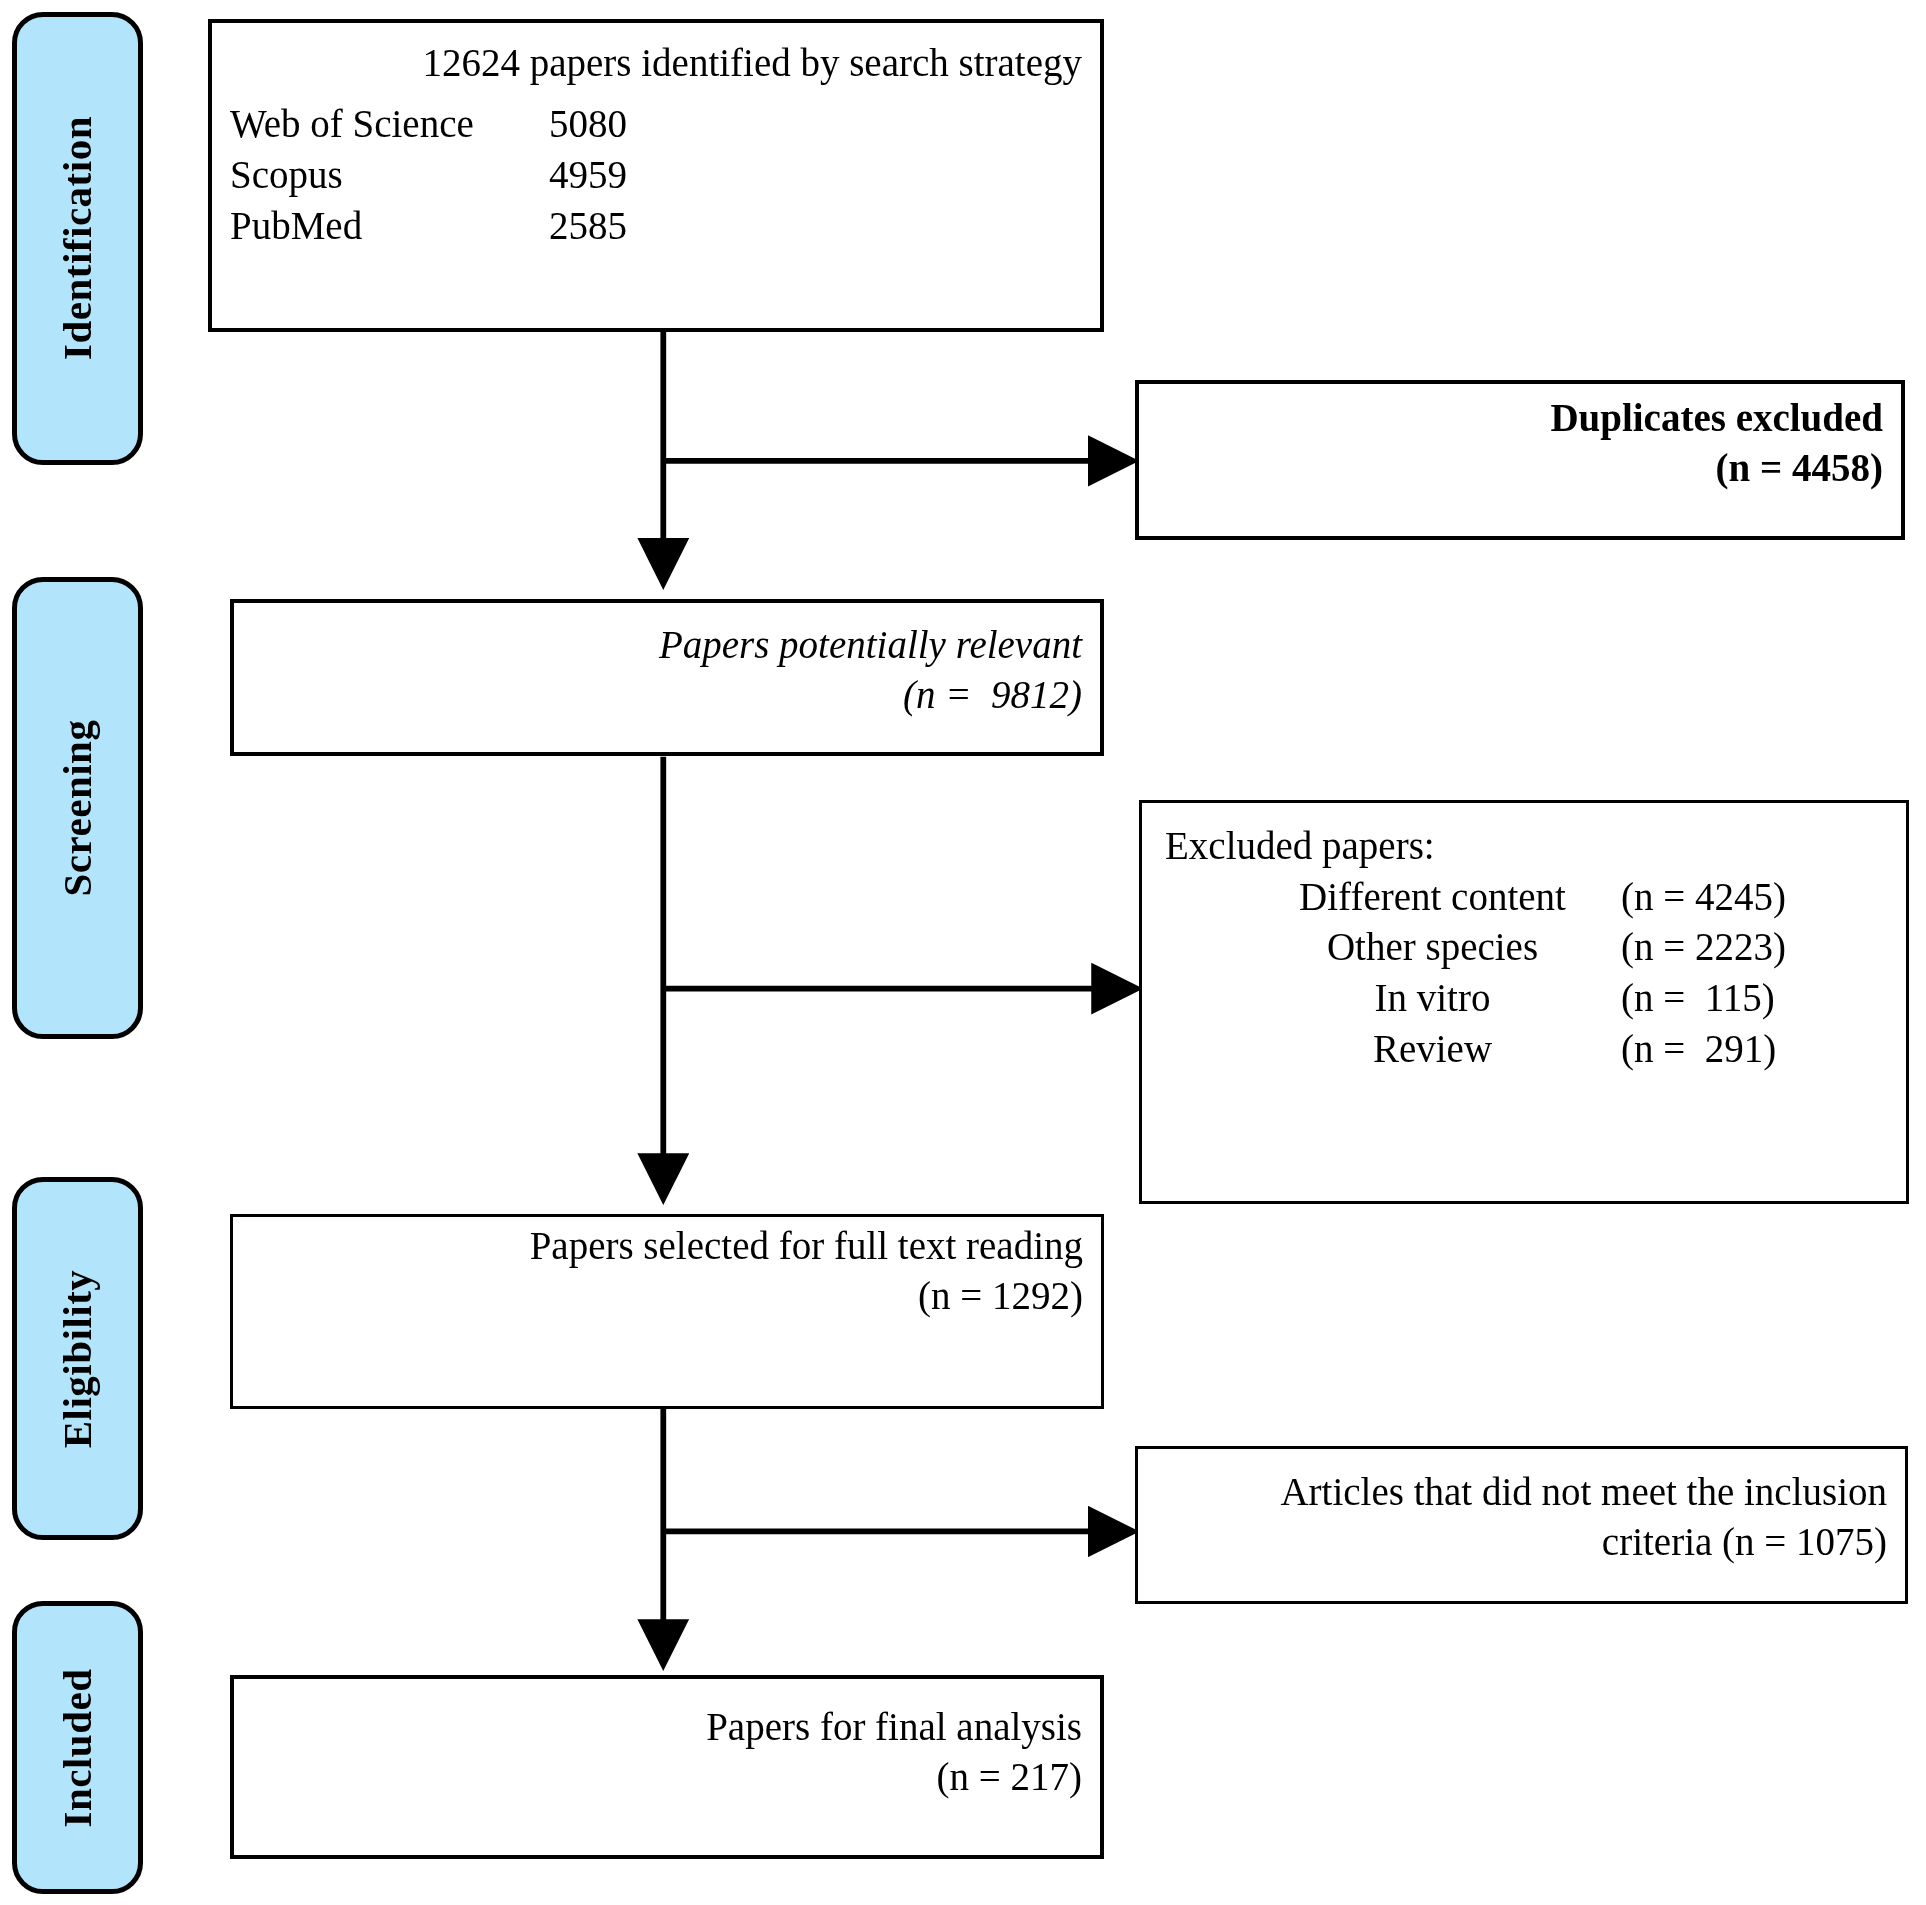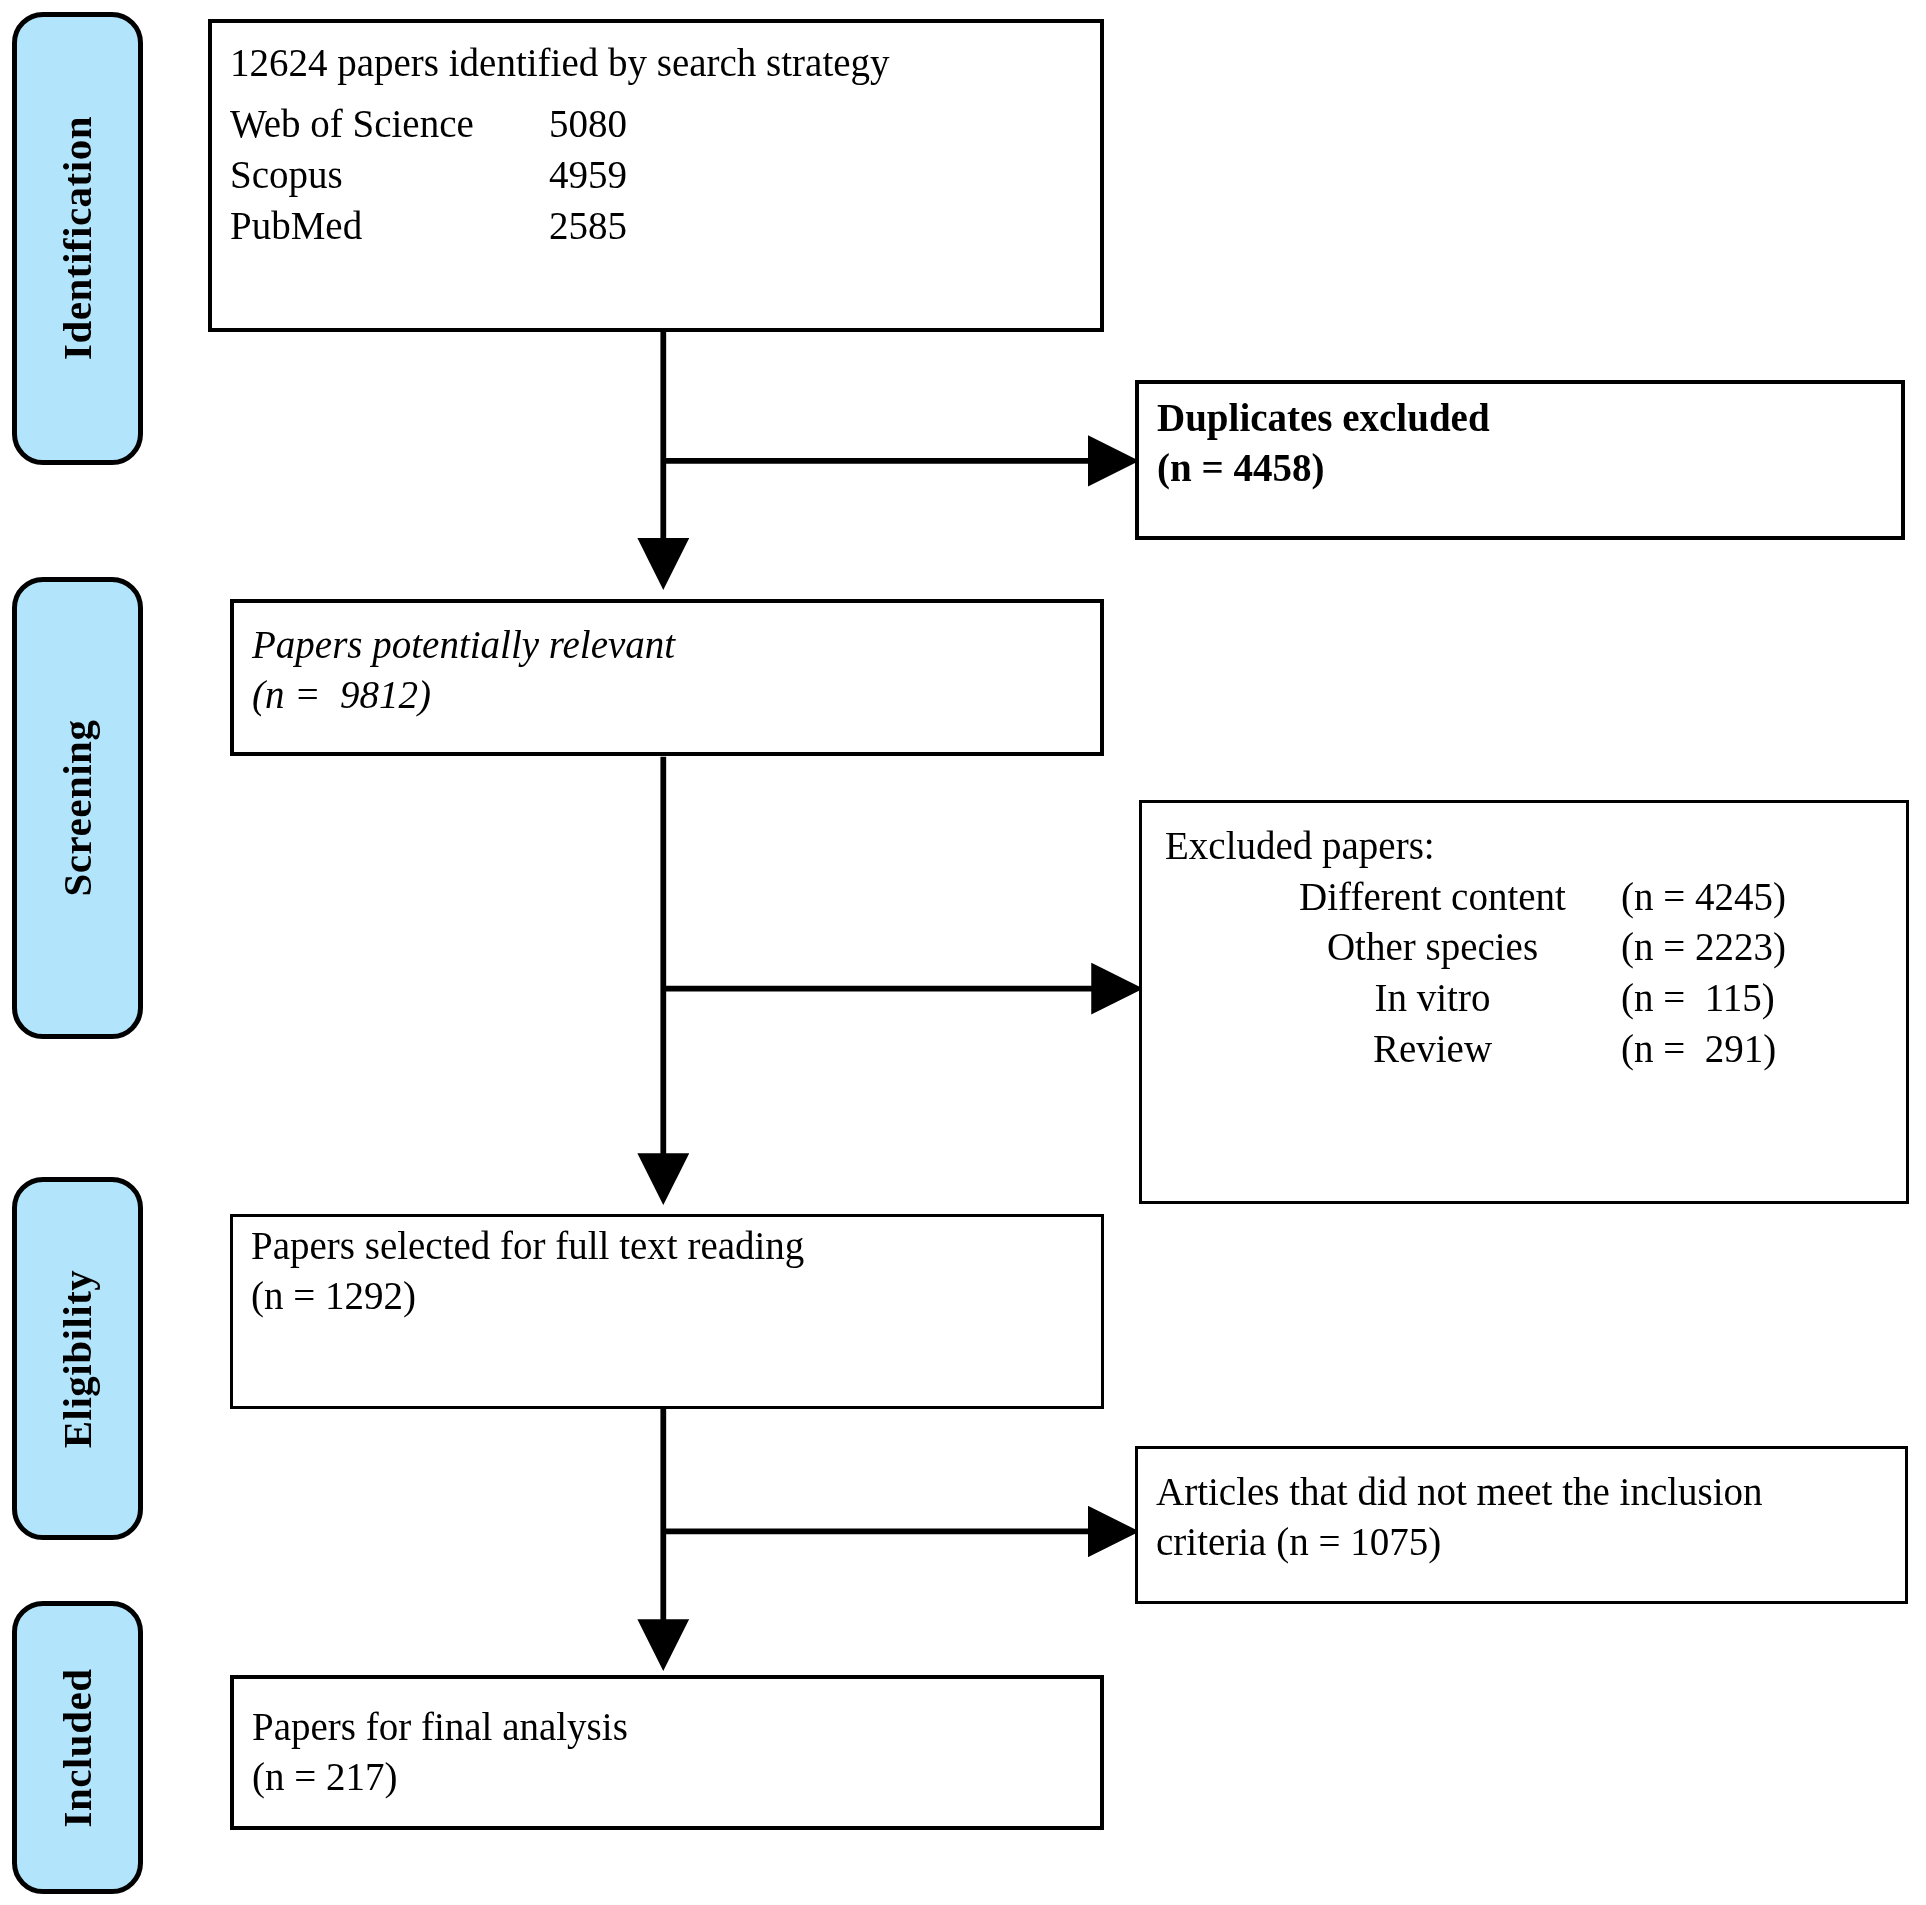"12624 papers identified by search" .line-center { text-align: left -> right }
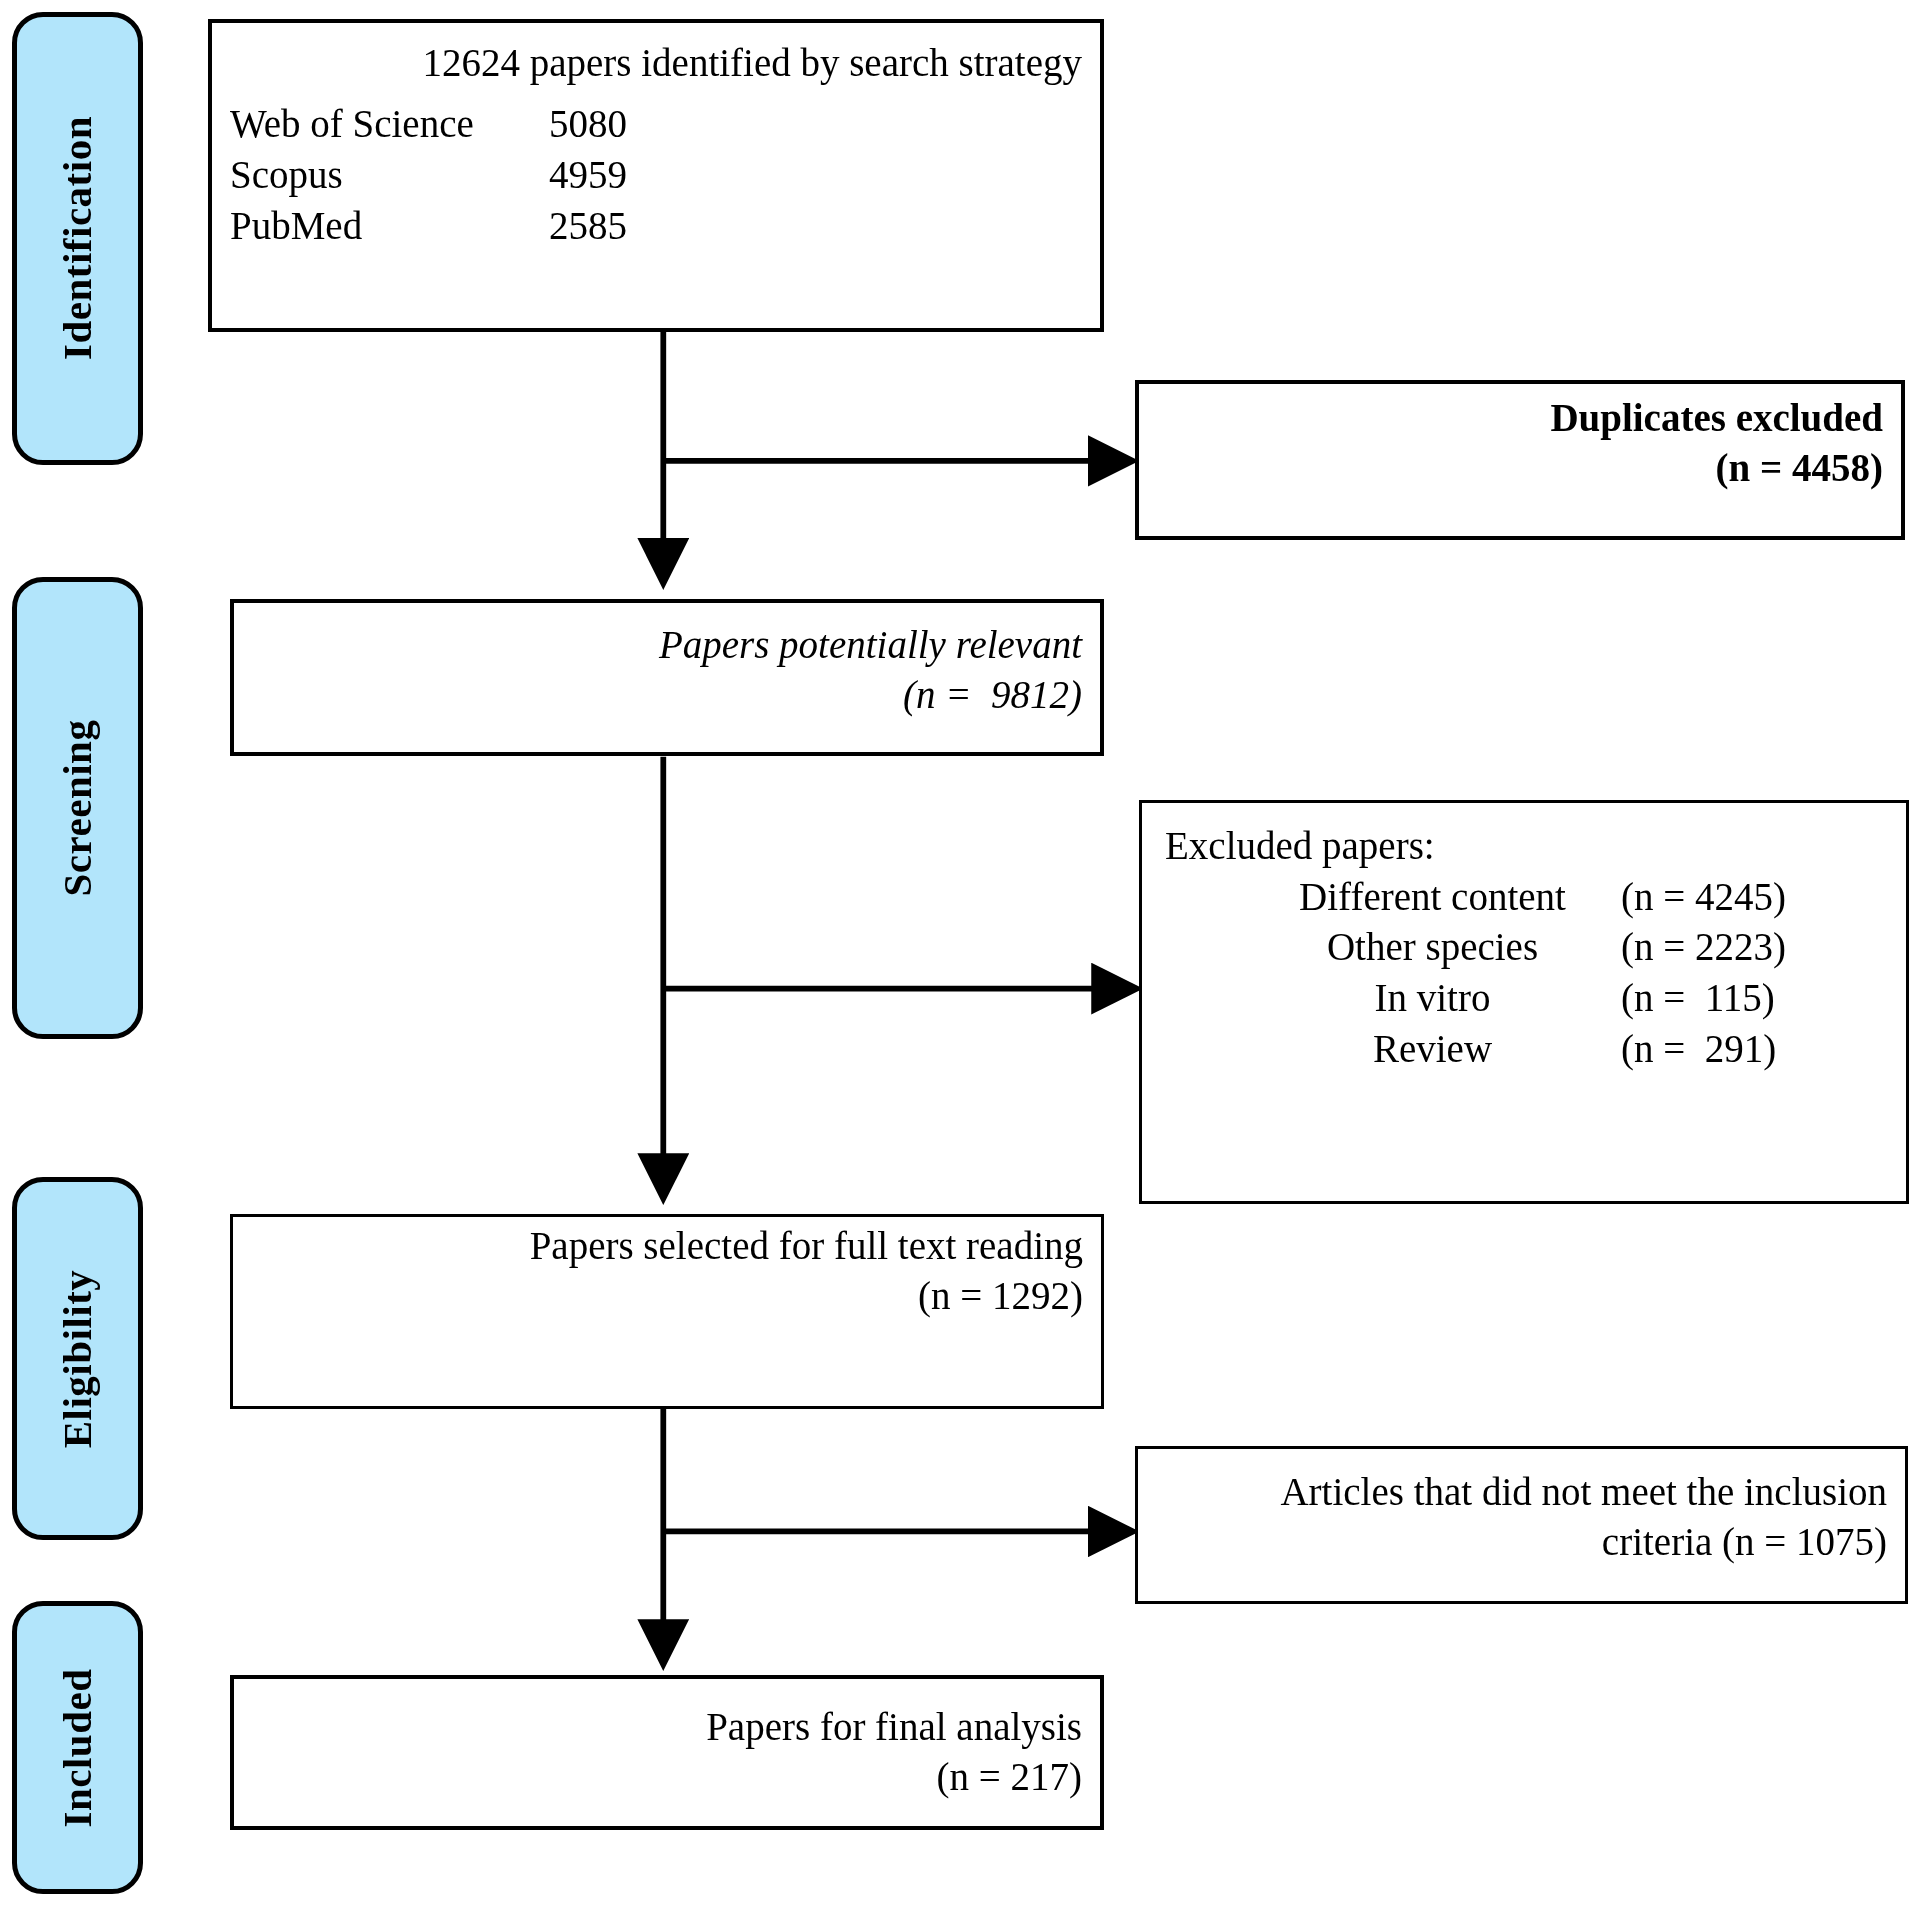"Papers for final analysis" div.flow-box { height: 155px -> 184px }
